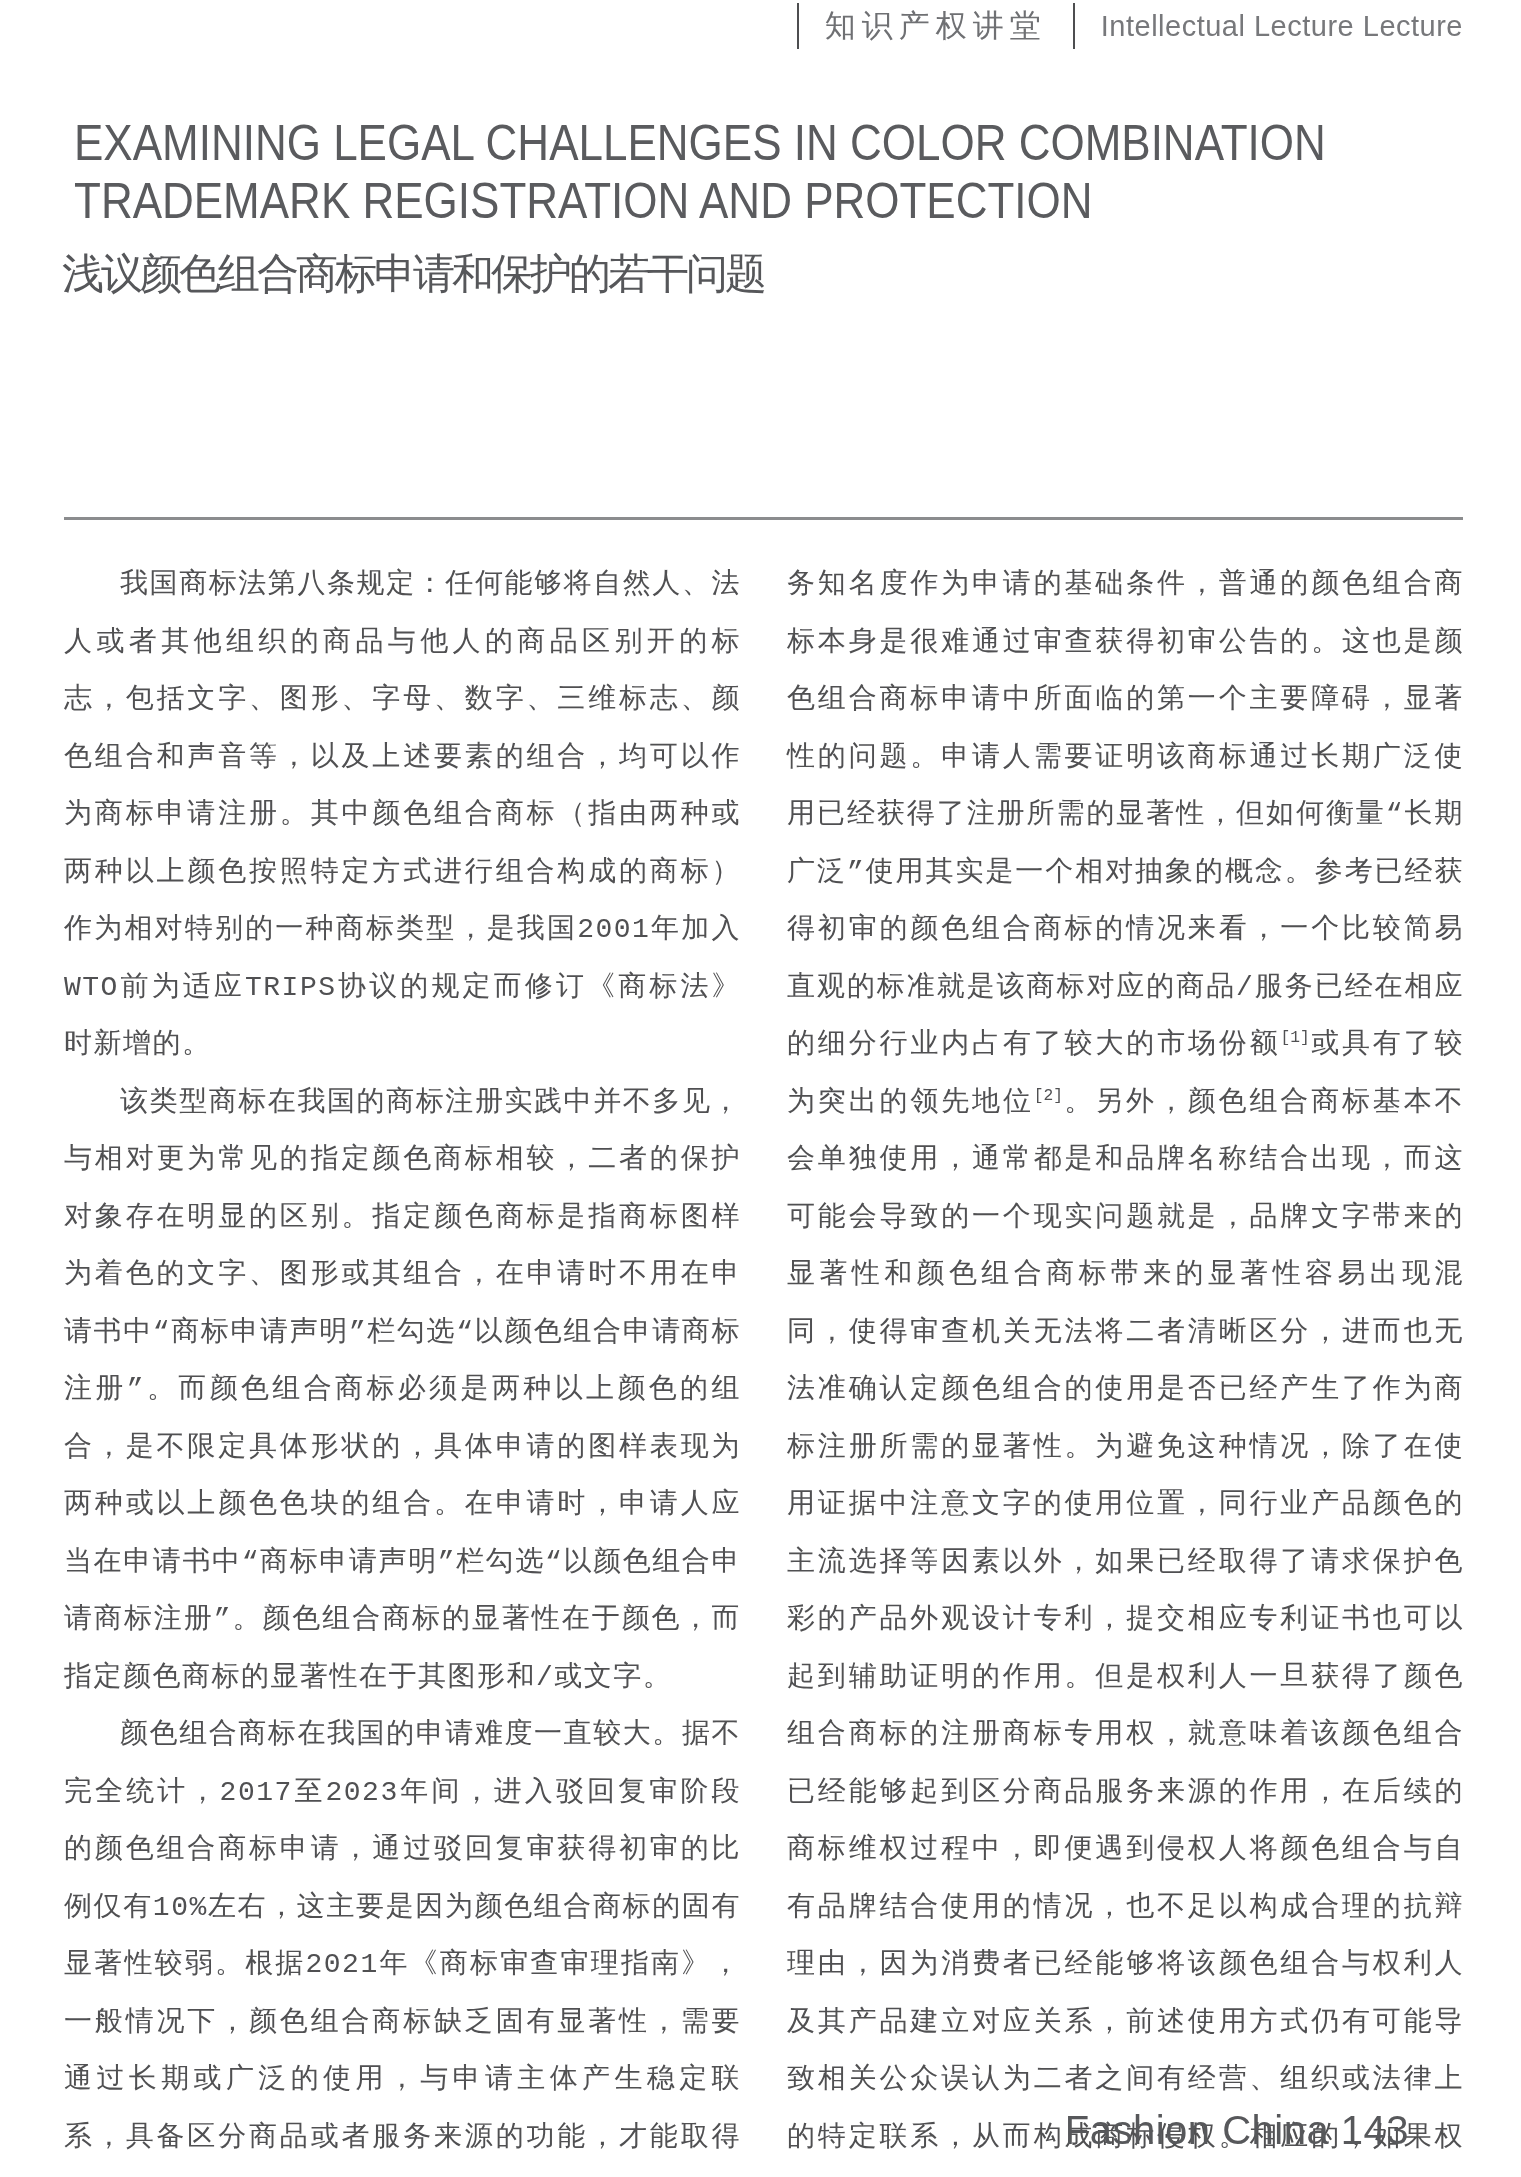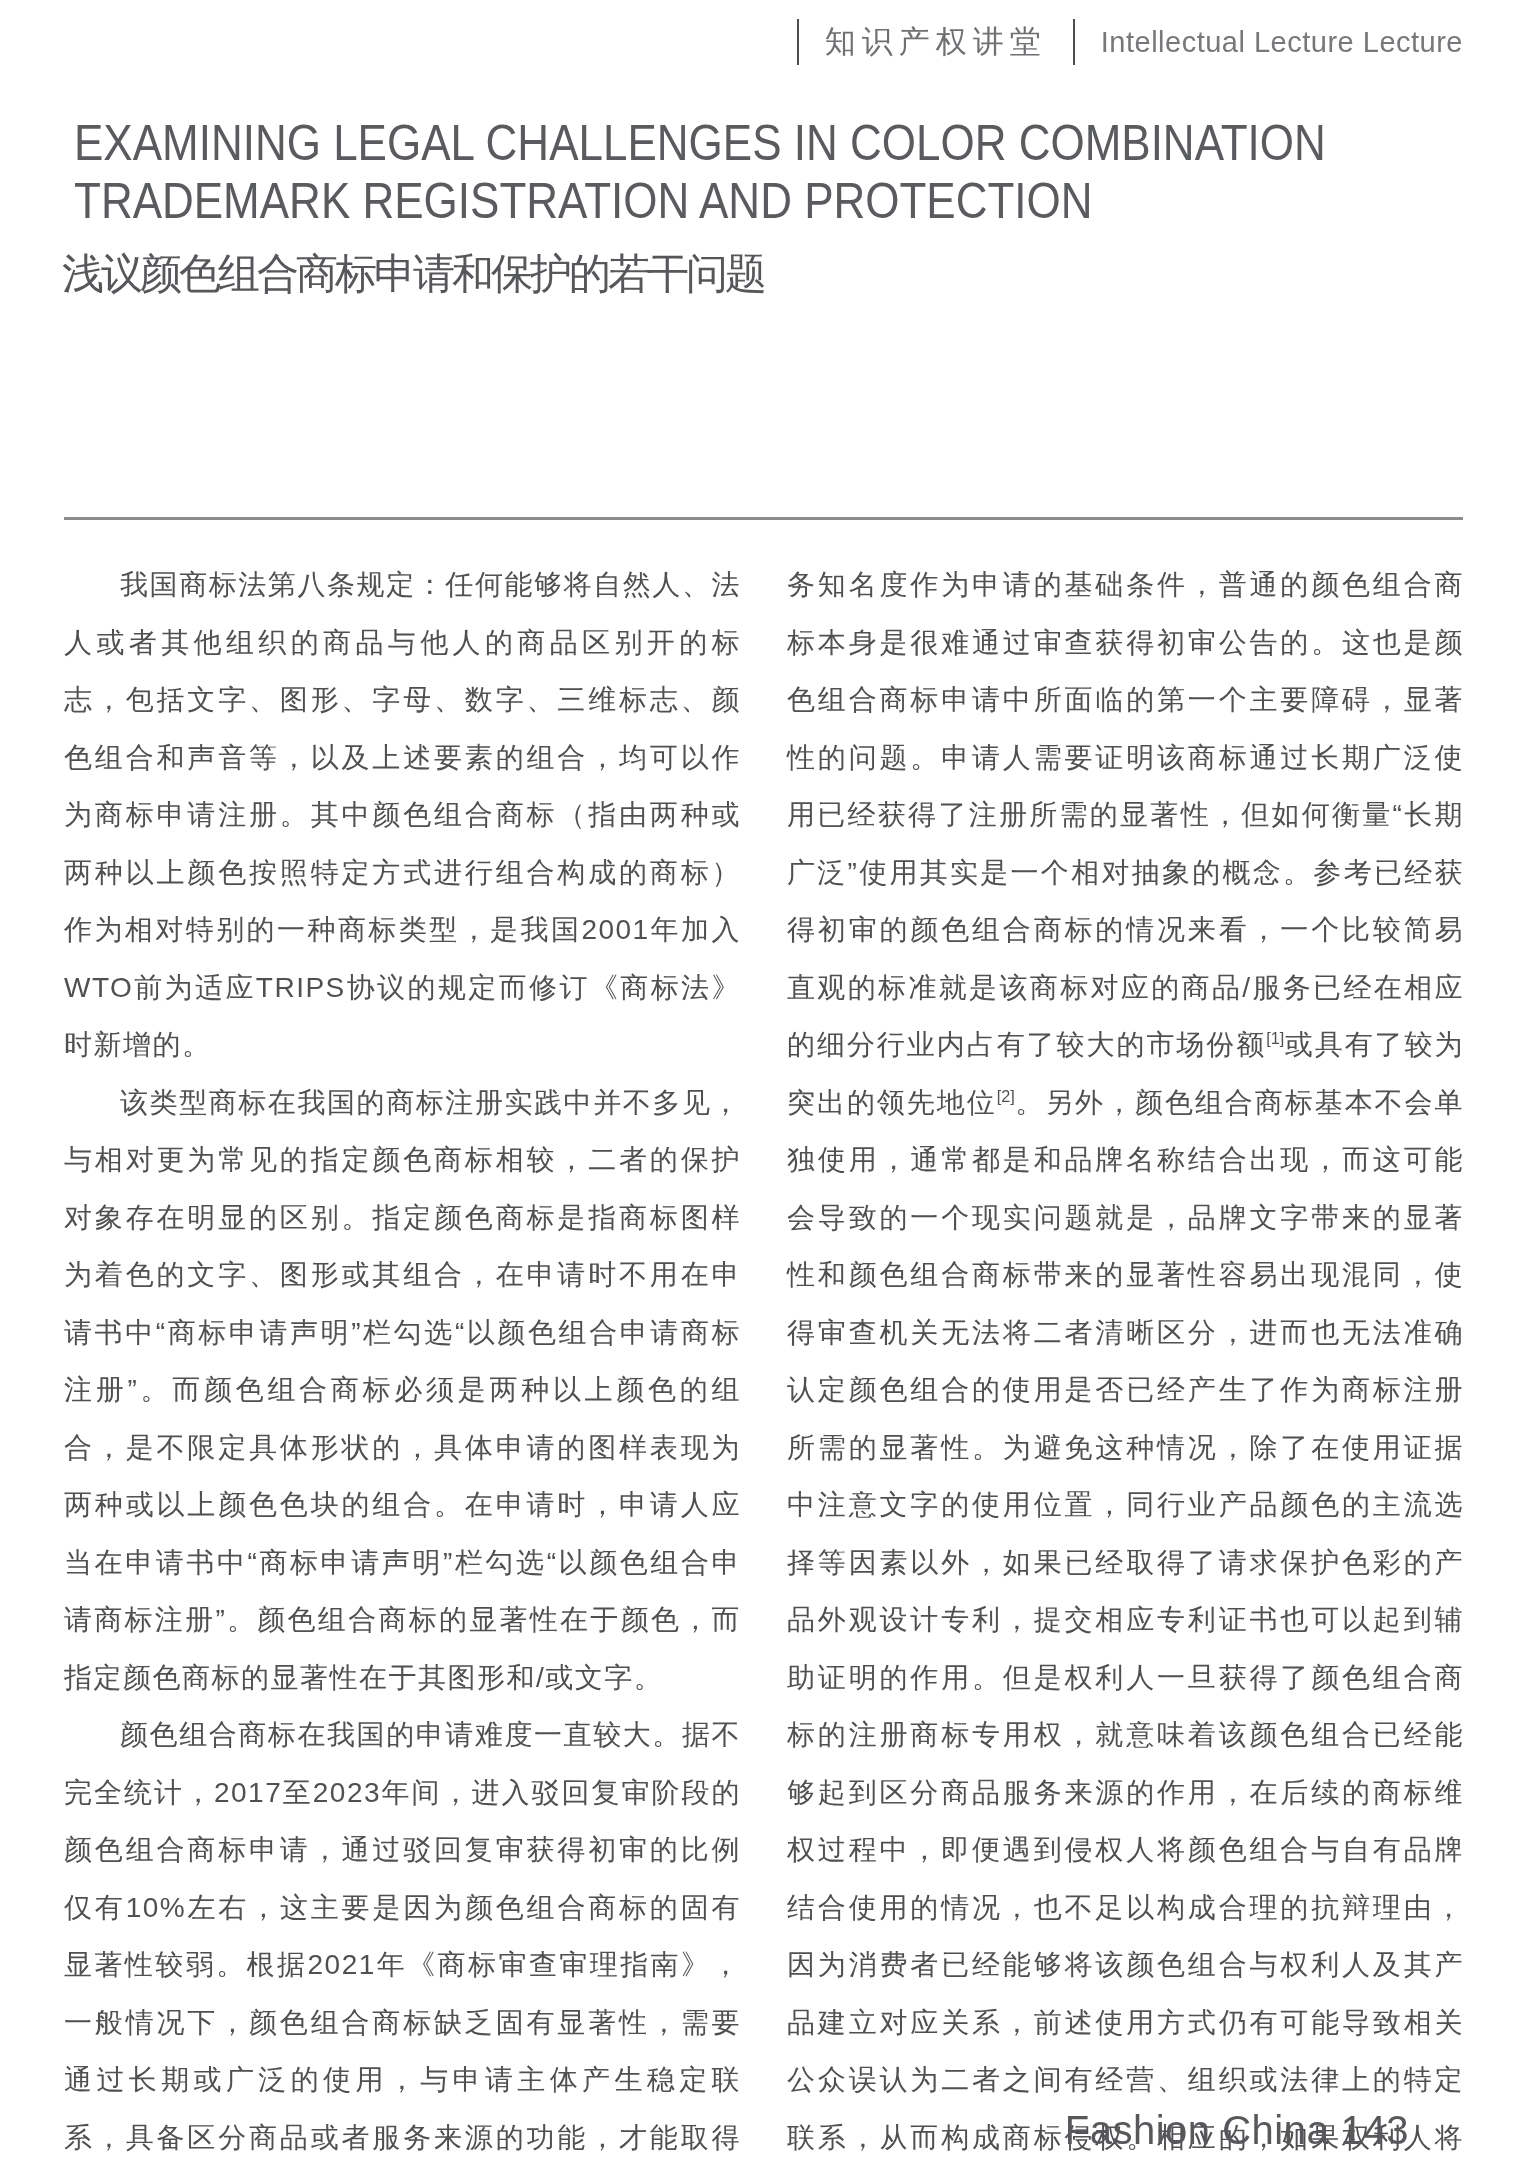"知识产权讲堂" .header { top: 16px -> 0 }
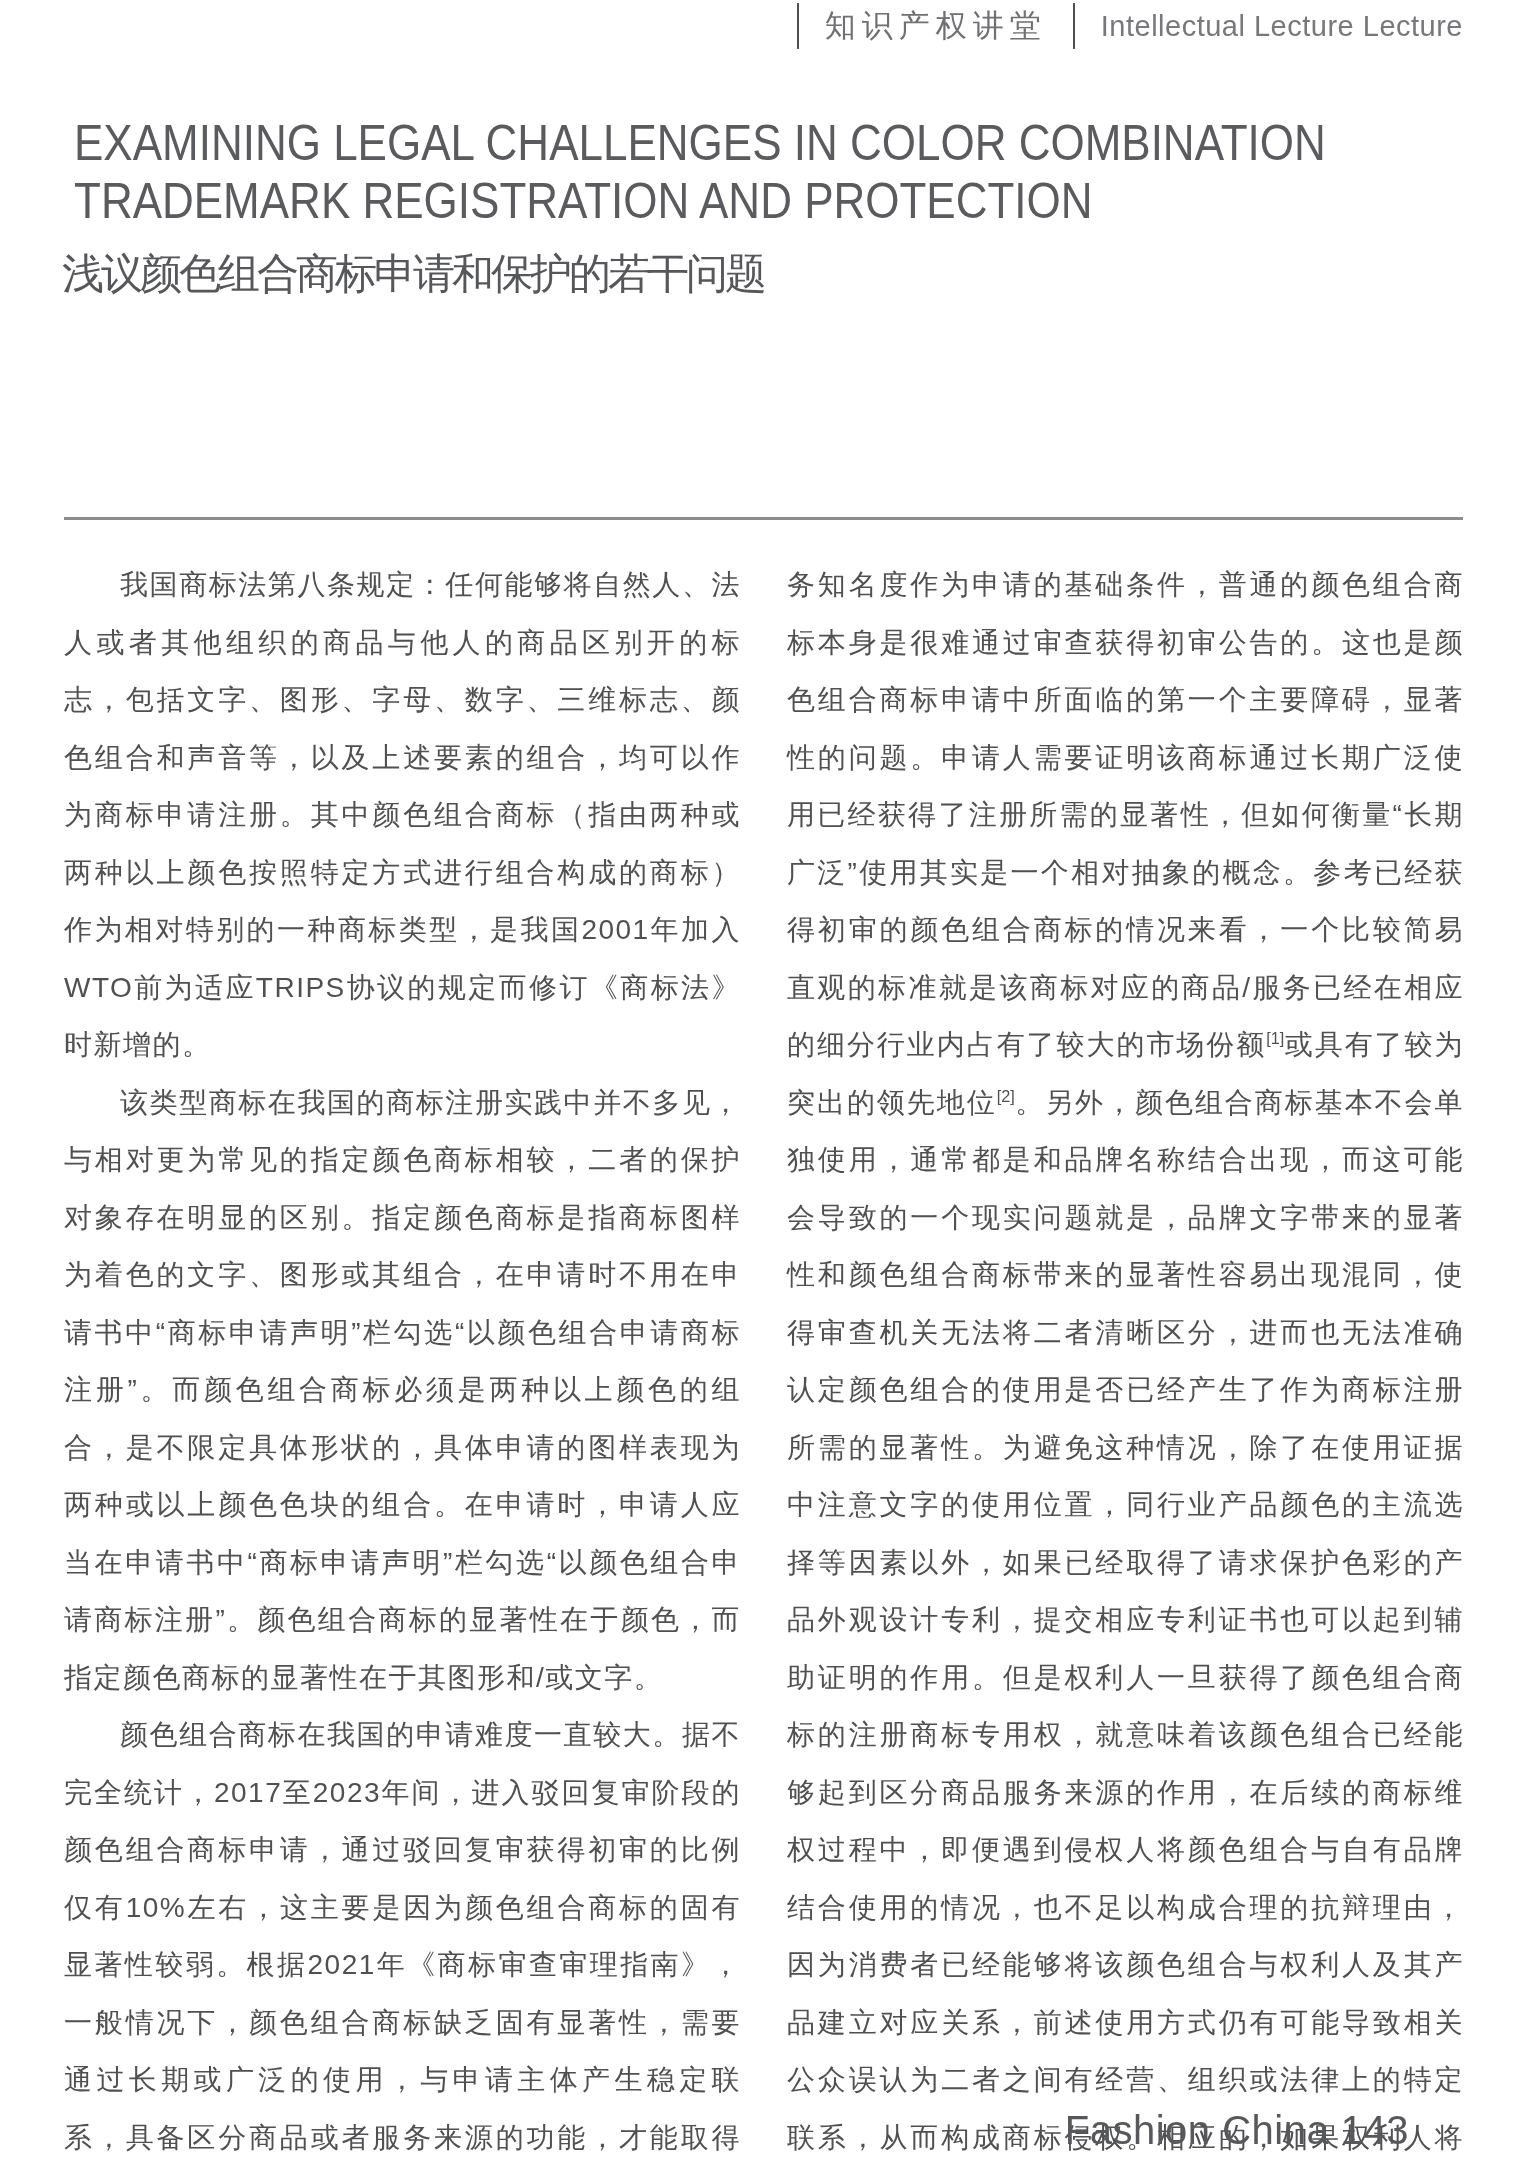"我国商标法第八条规定：任何能够将自然人、法人或者其他组织的商品与他人的商品区别开" .para { font-family: Liberation Sans, sans-serif -> Liberation Mono, monospace }
